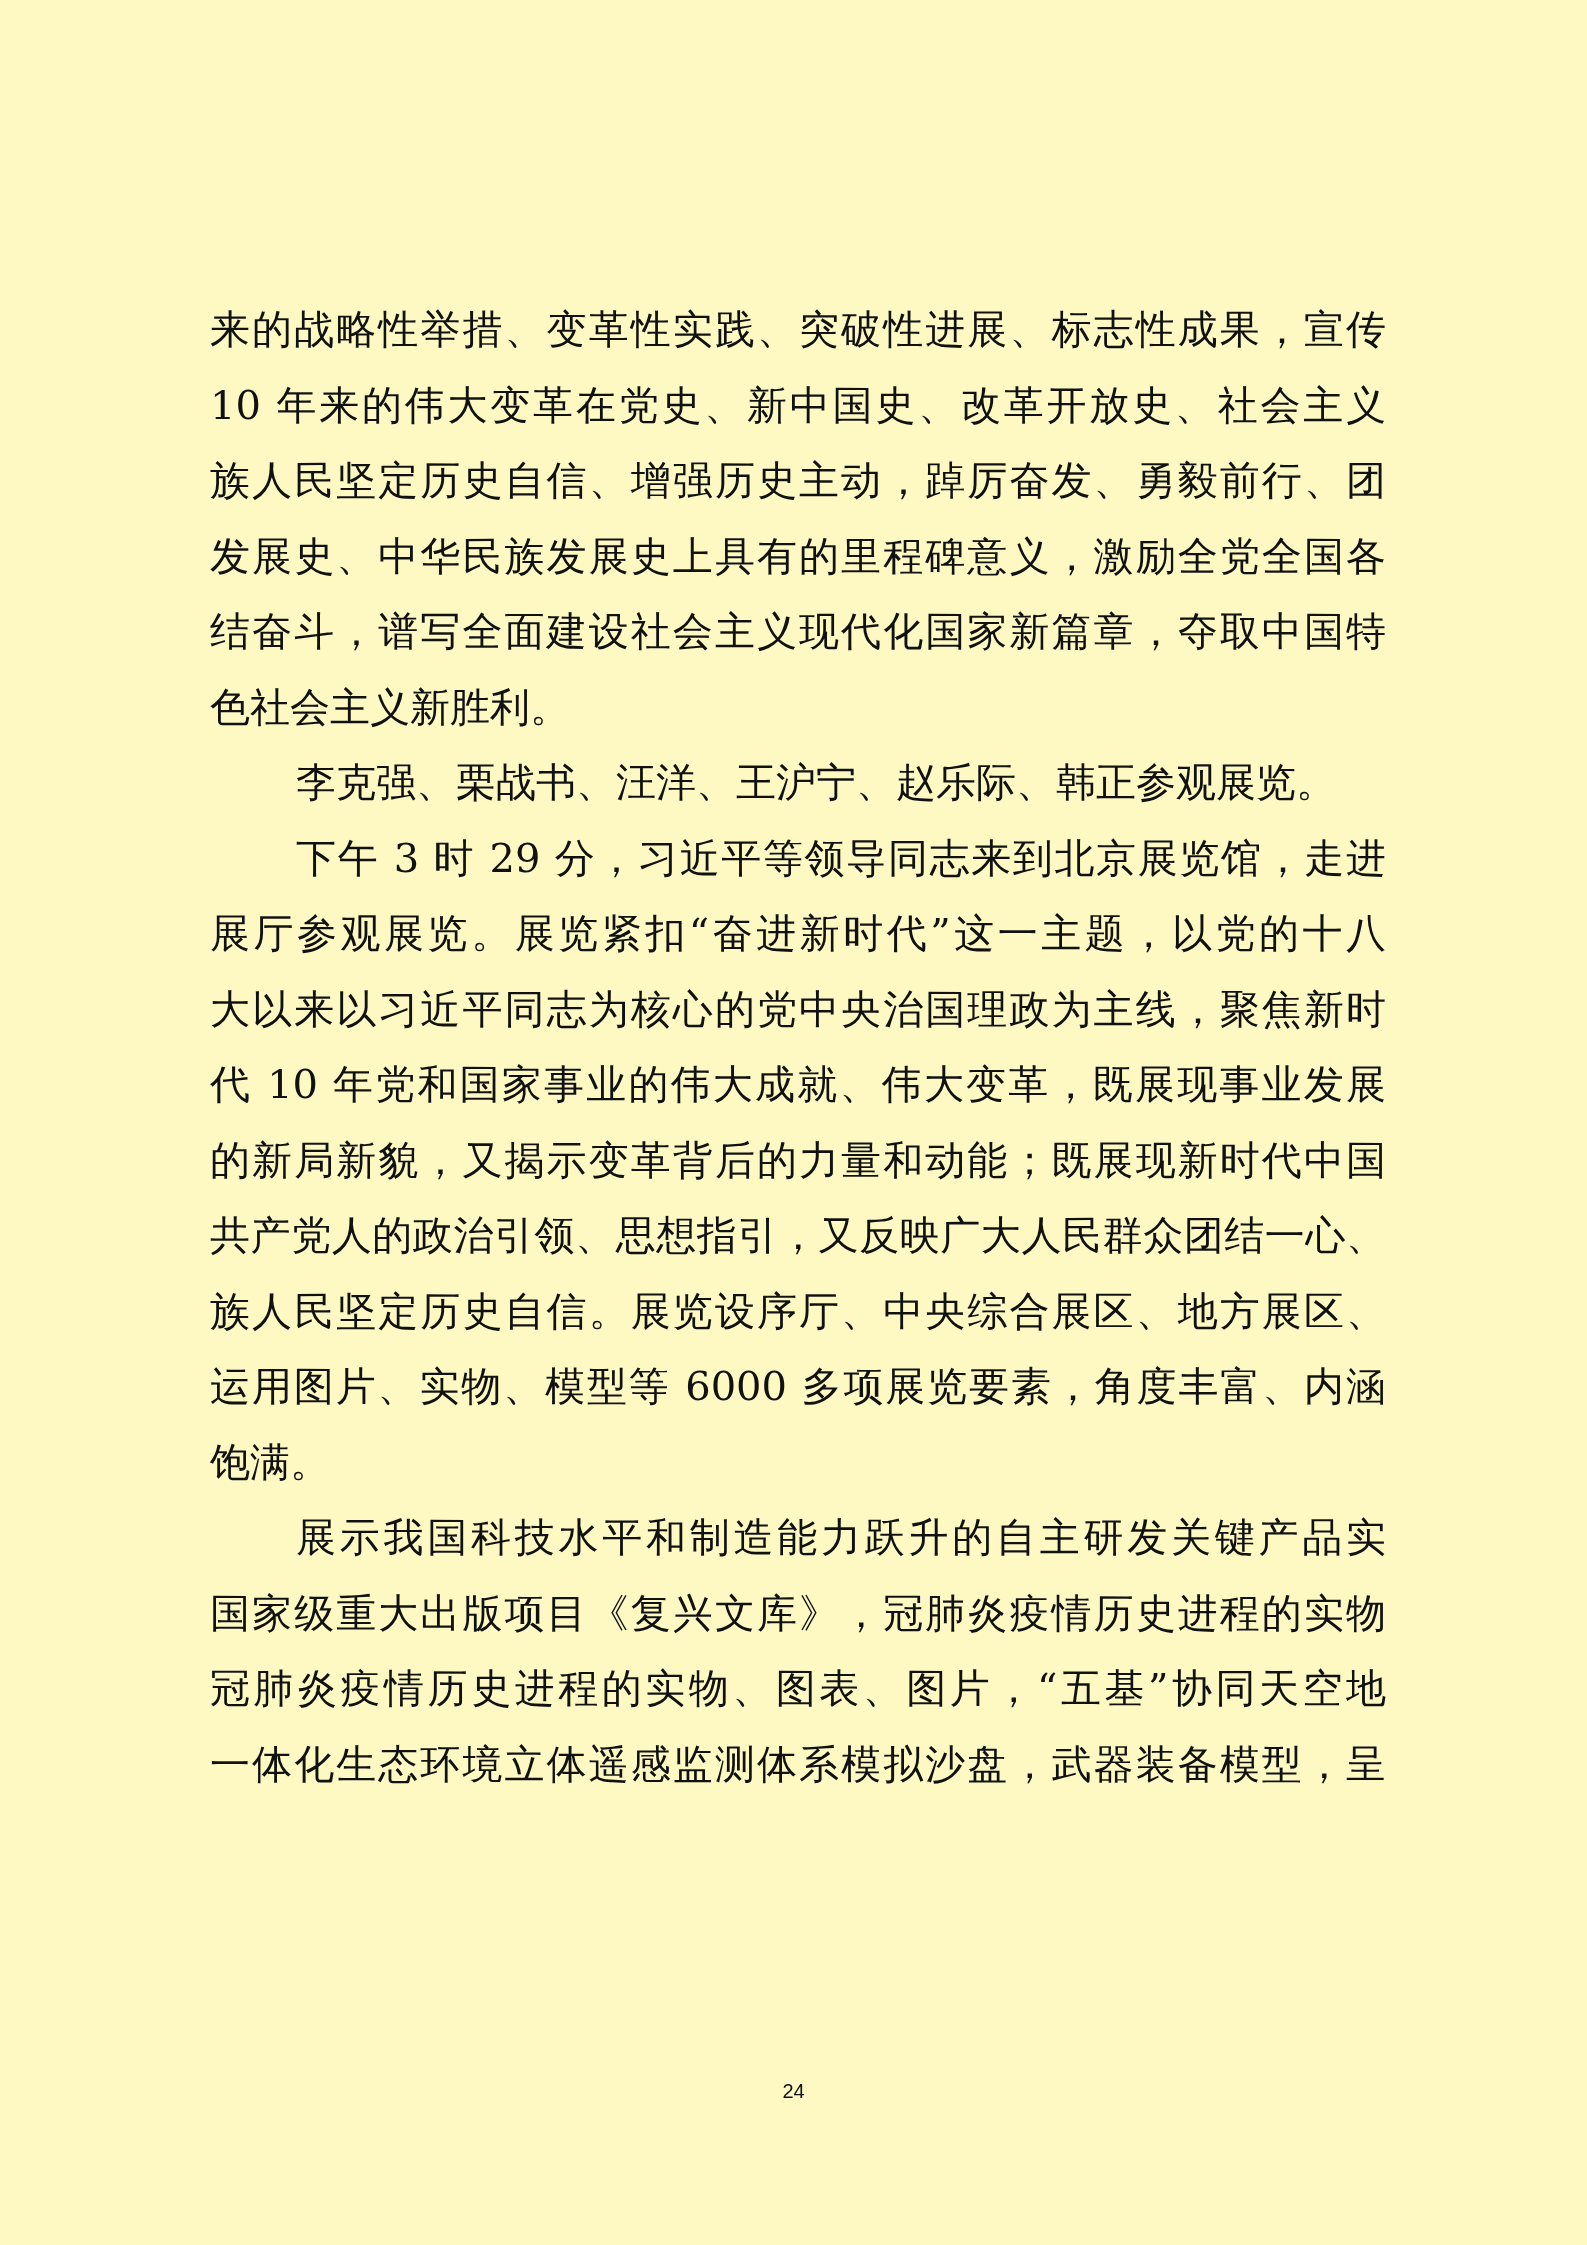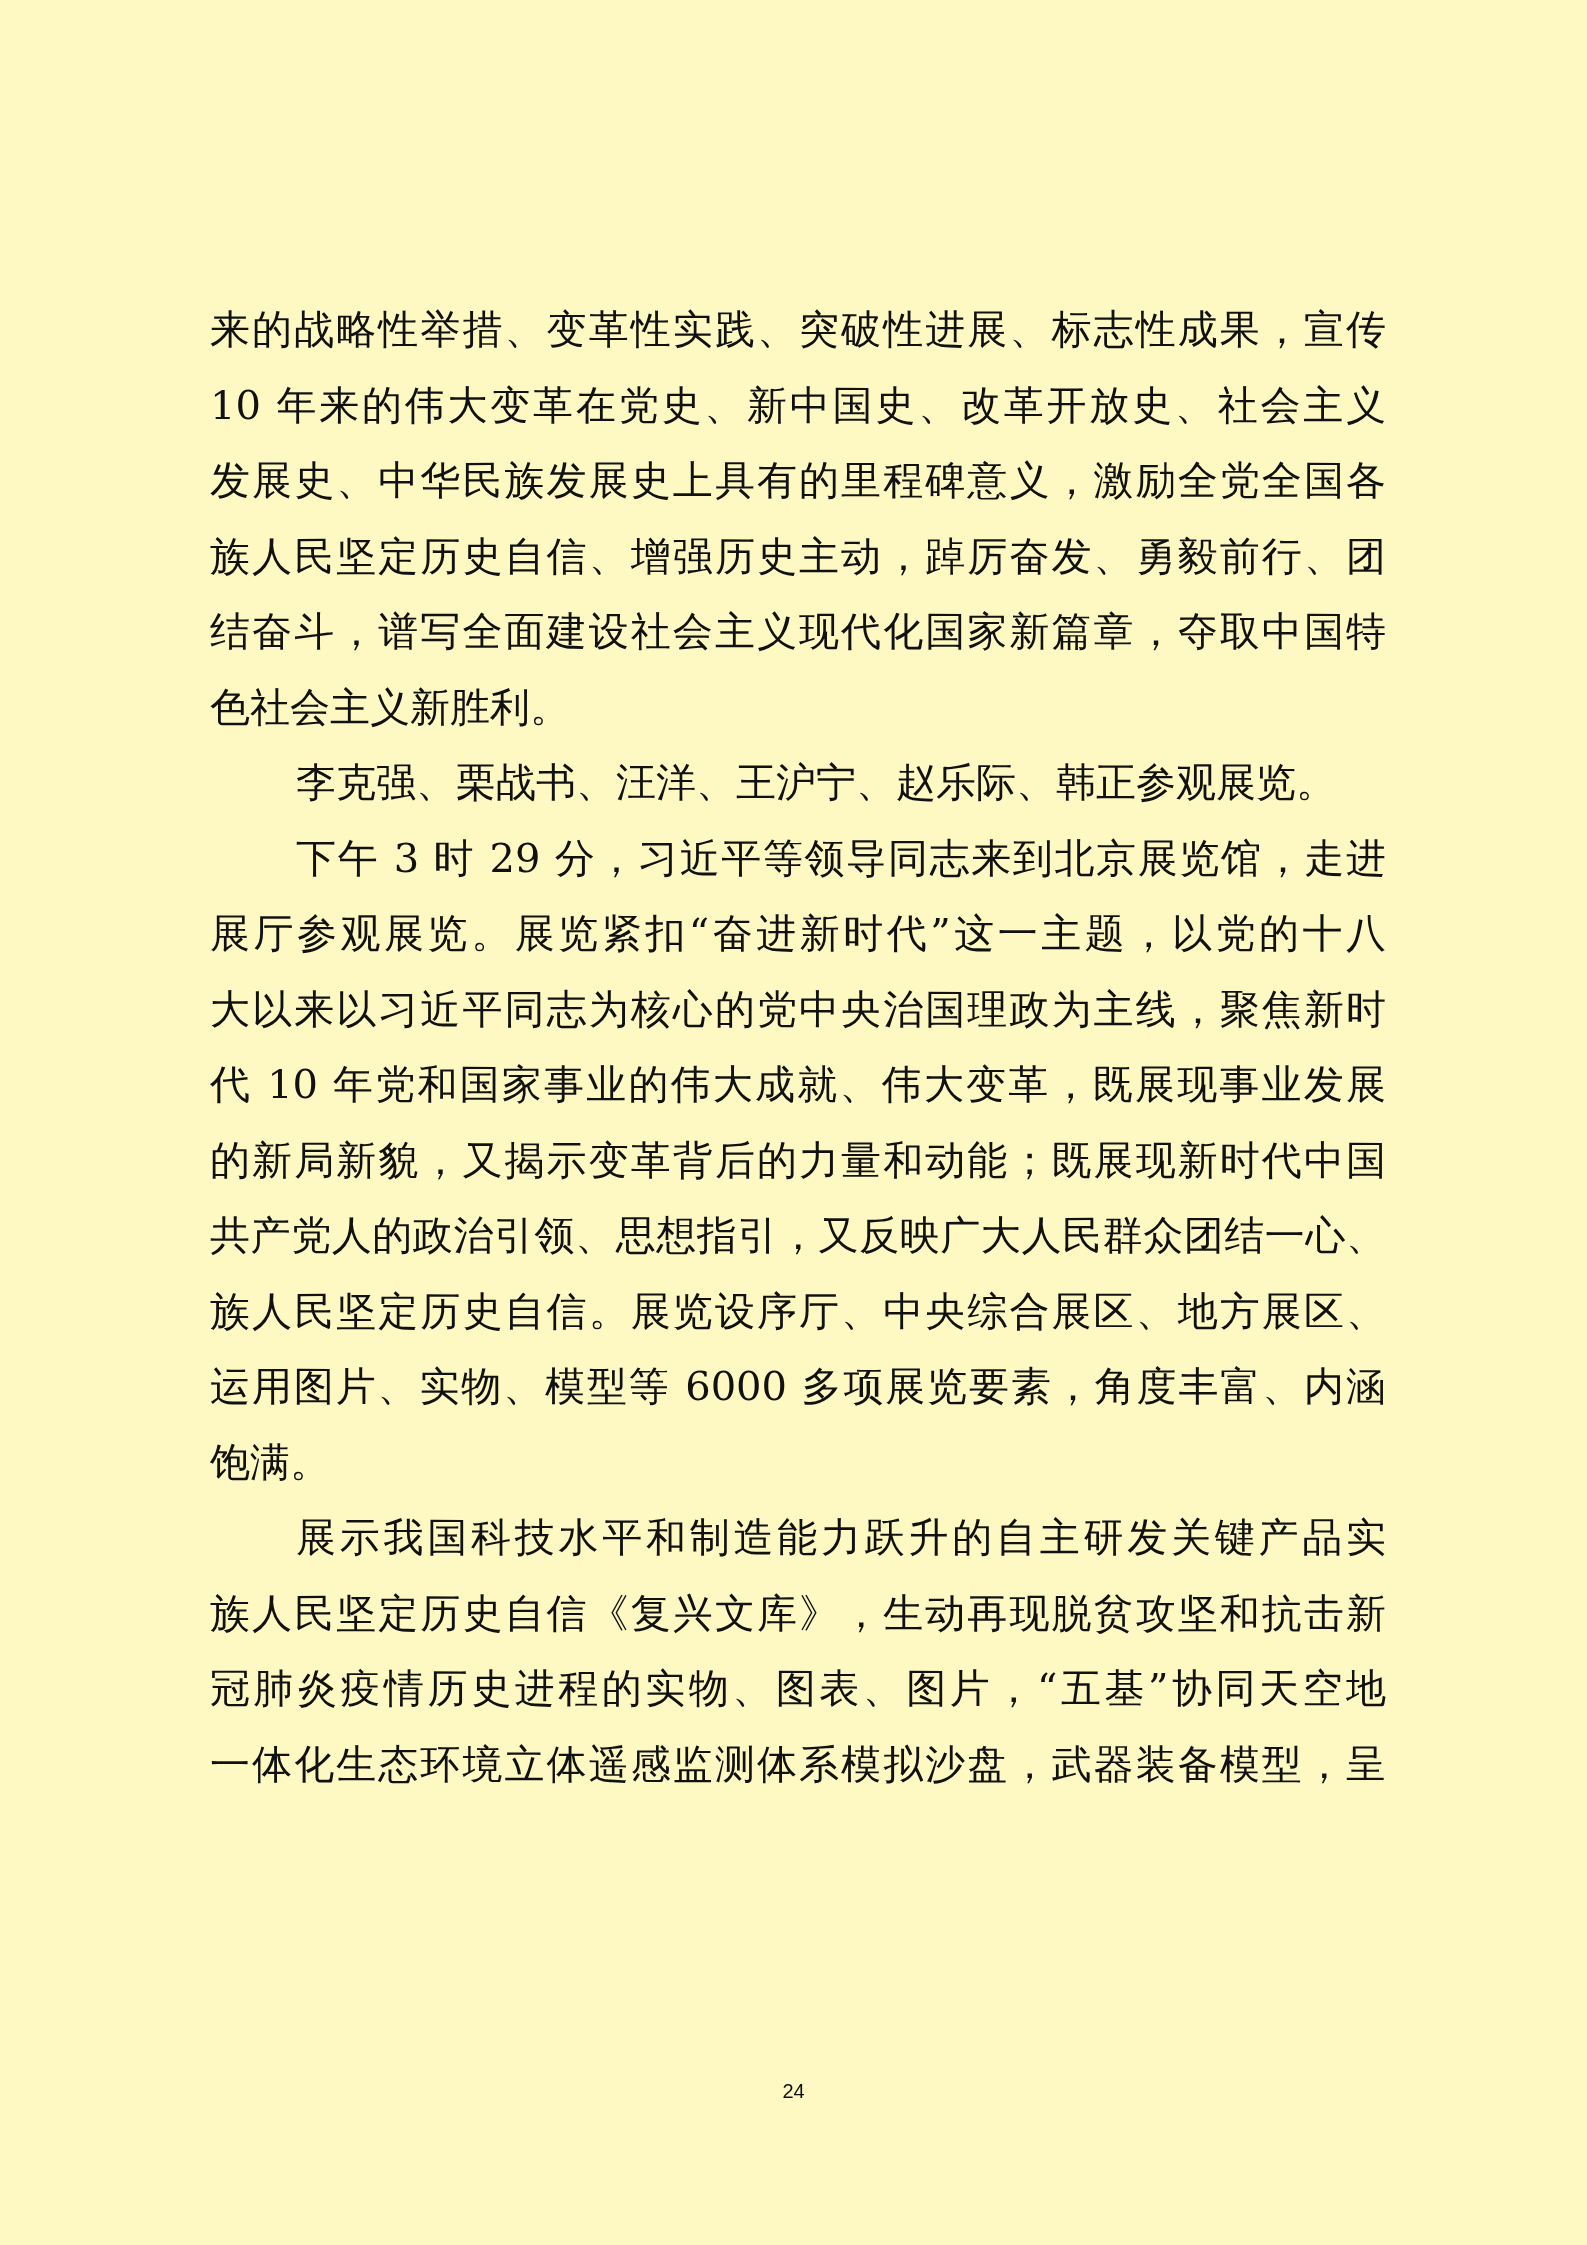"发展史、中华民族发展史上具有的里程碑意义，激励全党全国各" span.line { order: before "族人民坚定历史自信、增强历史主动，踔厉奋发、勇毅前行、团" -> after "族人民坚定历史自信、增强历史主动，踔厉奋发、勇毅前行、团" }
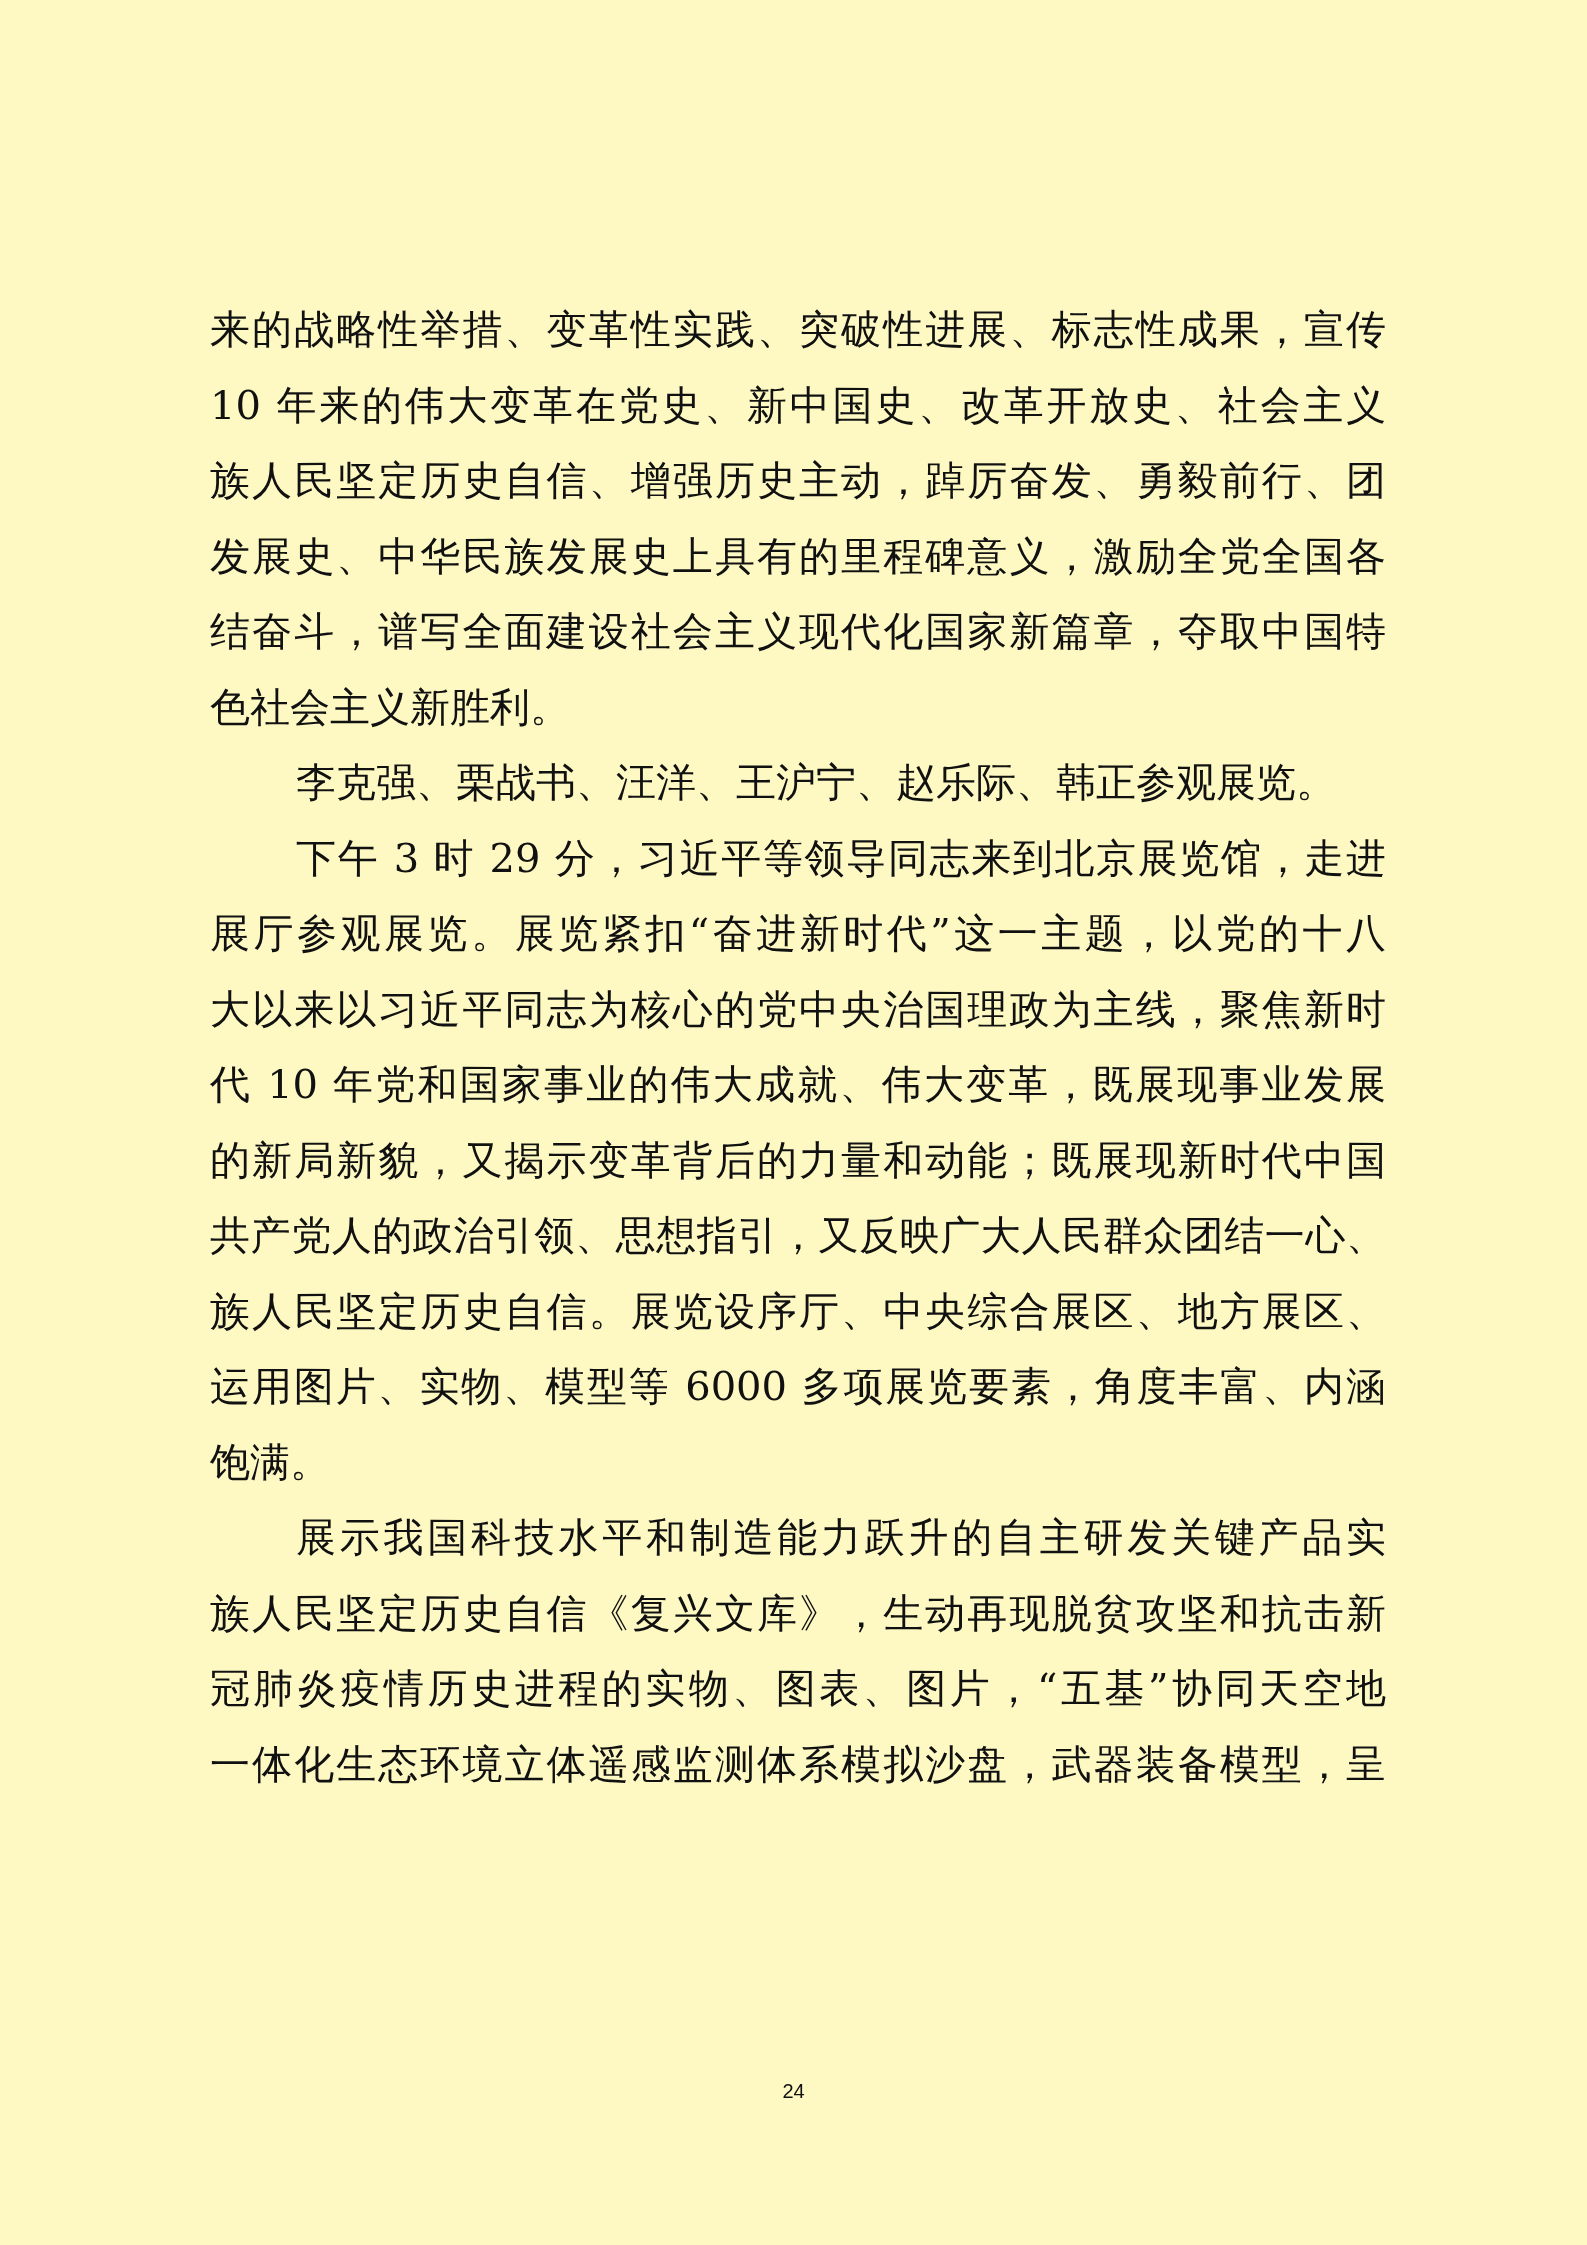"族人民坚定历史自信《复兴文库》，生动再现脱贫攻坚和抗击新" span.line { text: 族人民坚定历史自信《复兴文库》，生动再现脱贫攻坚和抗击新 -> 国家级重大出版项目《复兴文库》，冠肺炎疫情历史进程的实物 }
